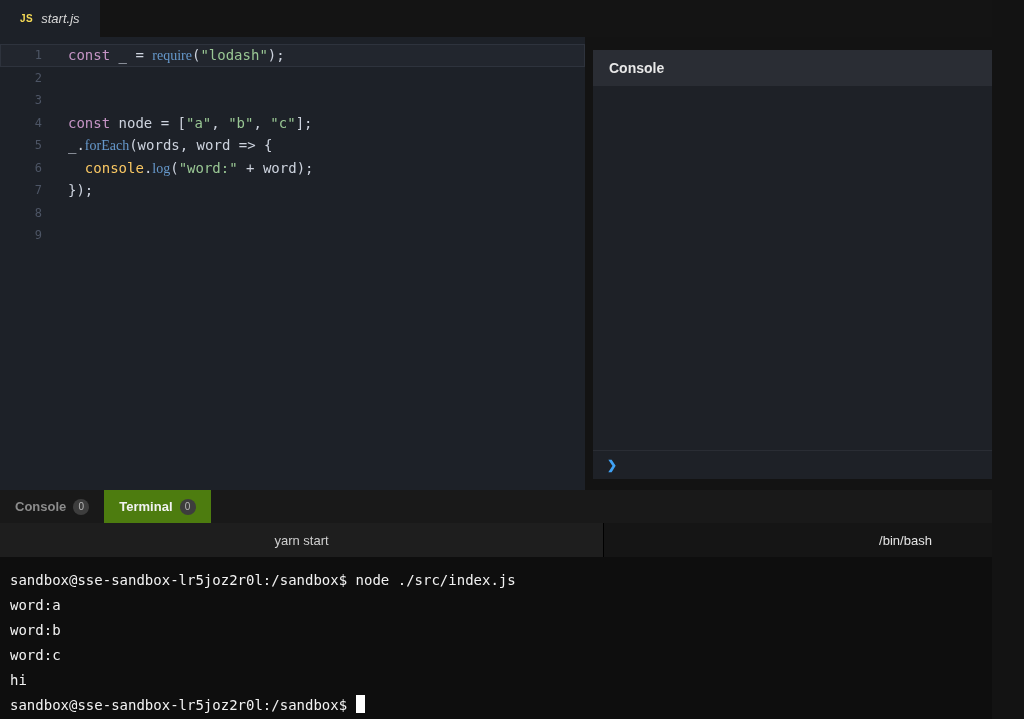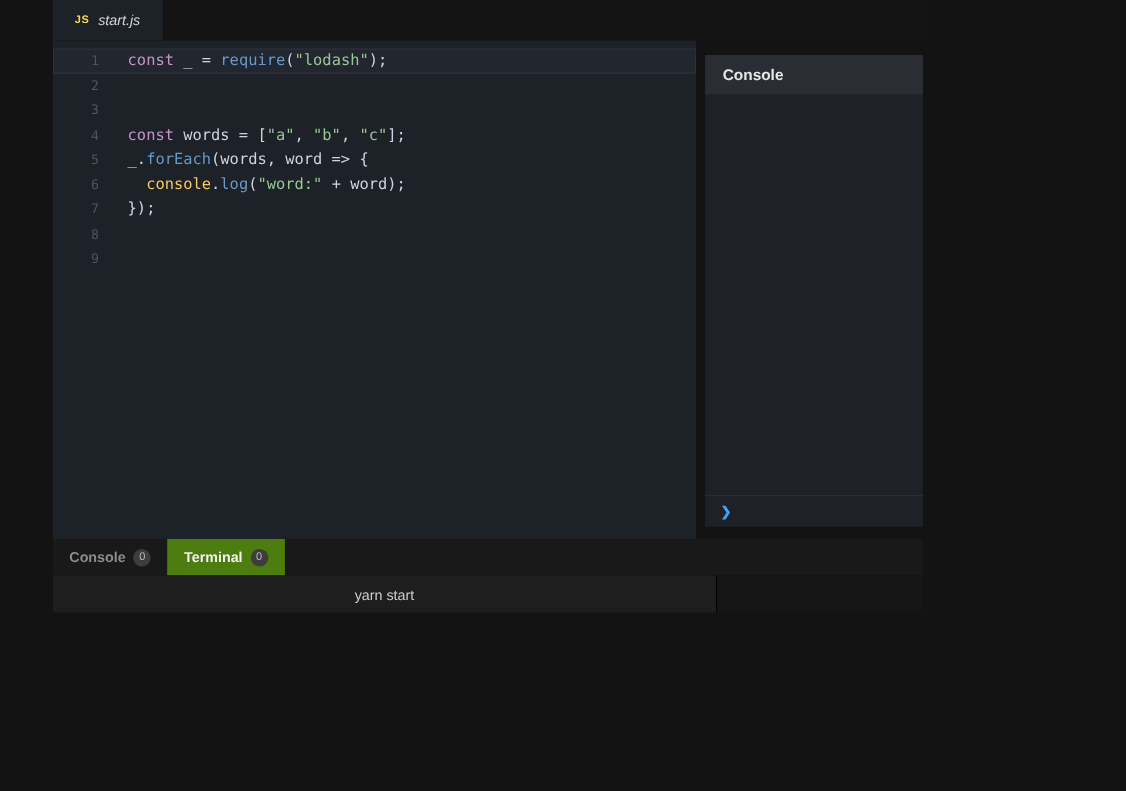"JS" .app { padding-left: 48px -> none; width: 839px -> 992px }
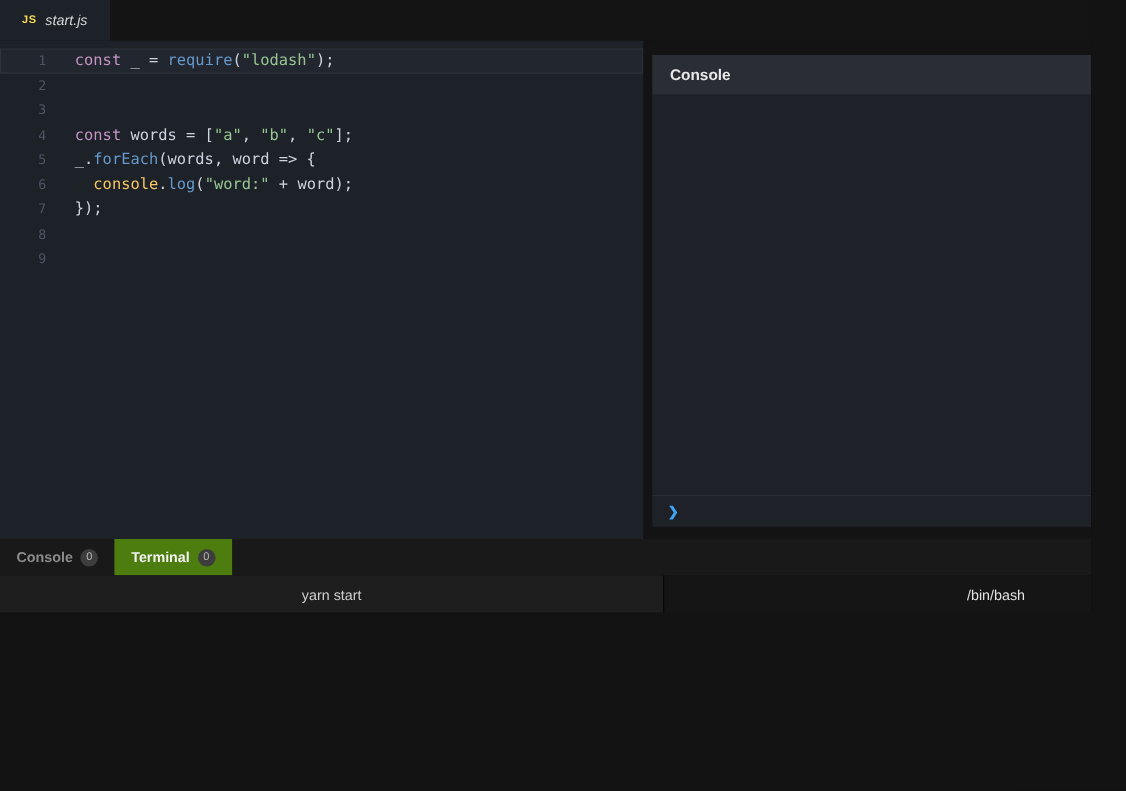"require" .tok-fn { font-family: none -> Liberation Serif, serif }
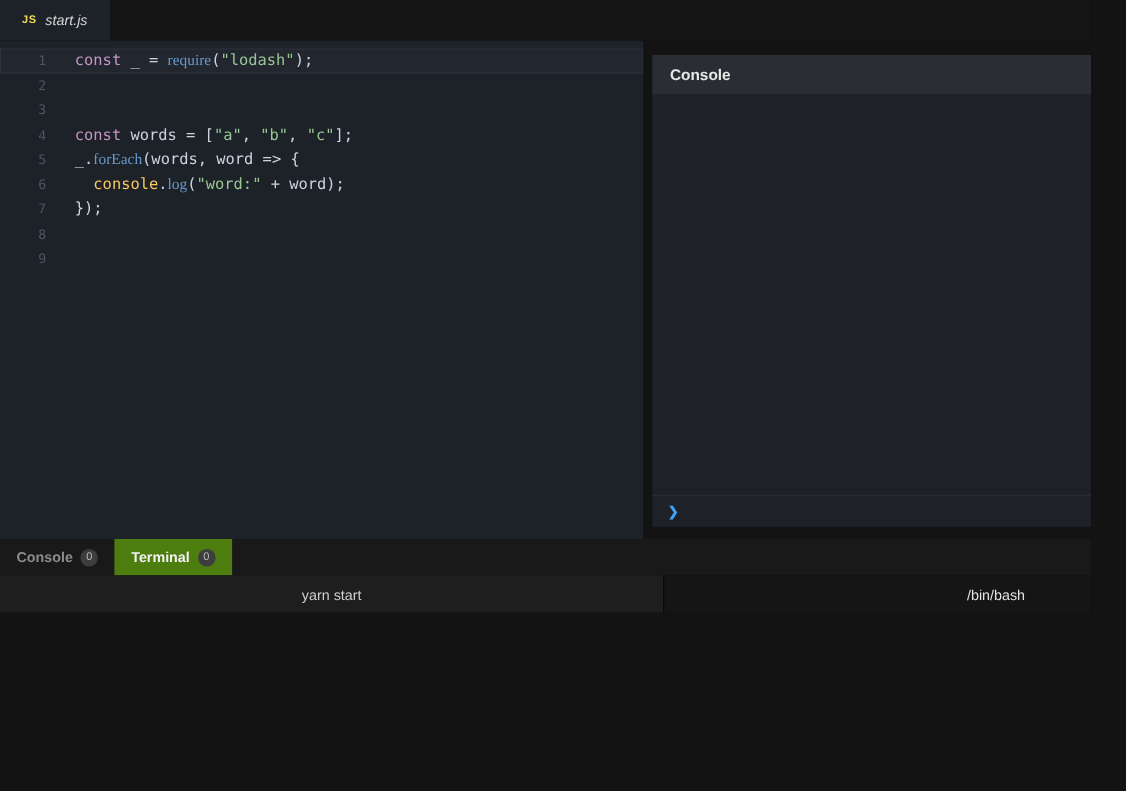"words = [" span.tok-pl { text: words -> node }
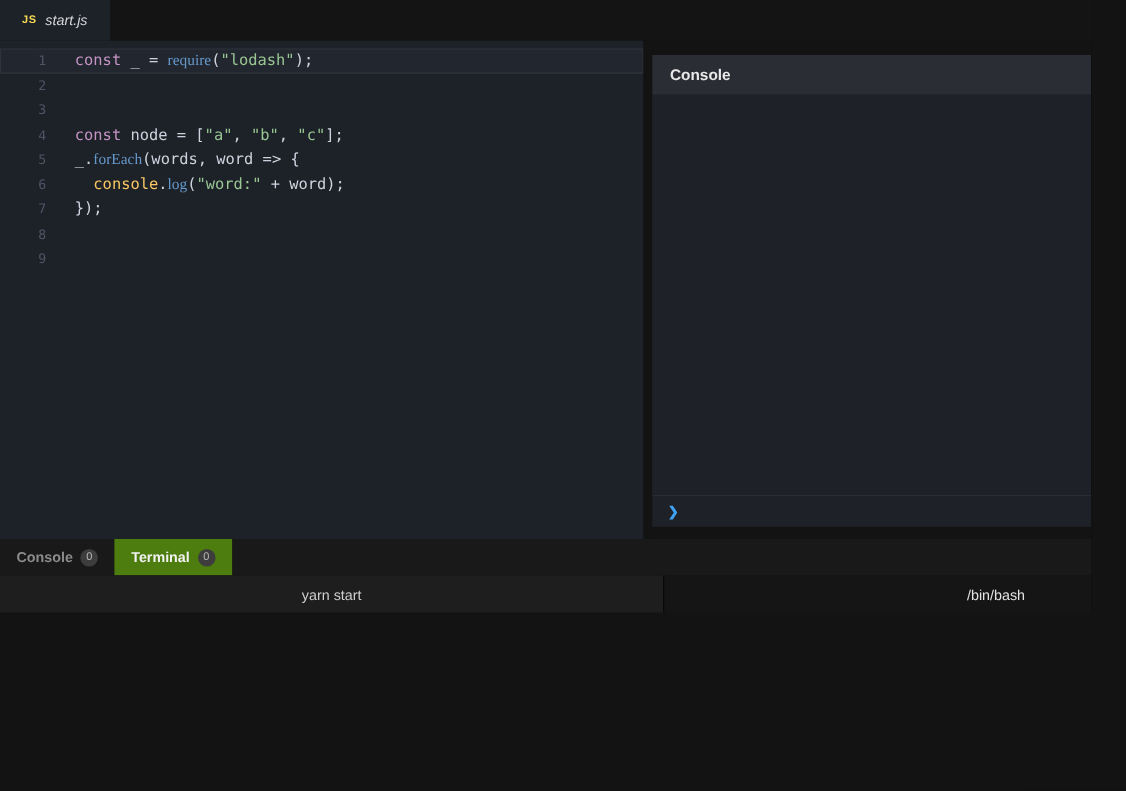"sandbox@sse-sandbox-lr5joz2r0l:/sandbox$" div.terminal { html: none -> <div> <div> <div>sandbox@sse-sandbox-lr5joz2r0l:/sandbox$ node ./src/index.js</div> <div>word:a</div> <div>word:b</div> <div>word:c</div> <div>hi</div> </div> <div><span>sandbox@sse-sandbox-lr5joz2r0l:/sandbox$</span><span></span></div> </div> }
